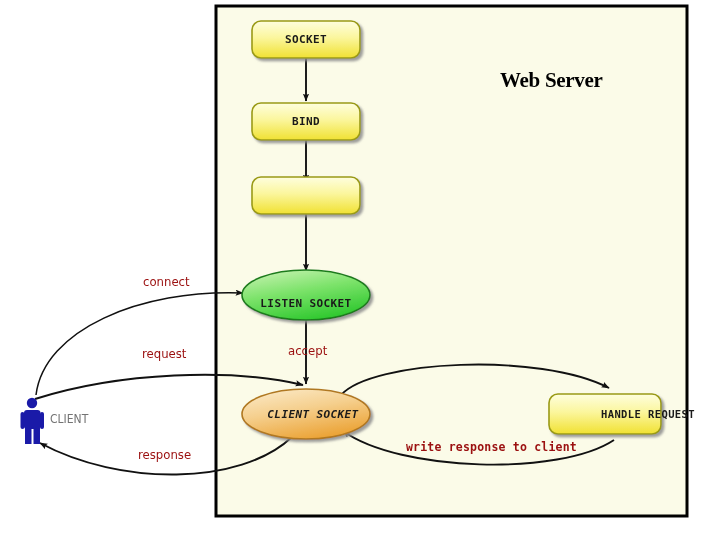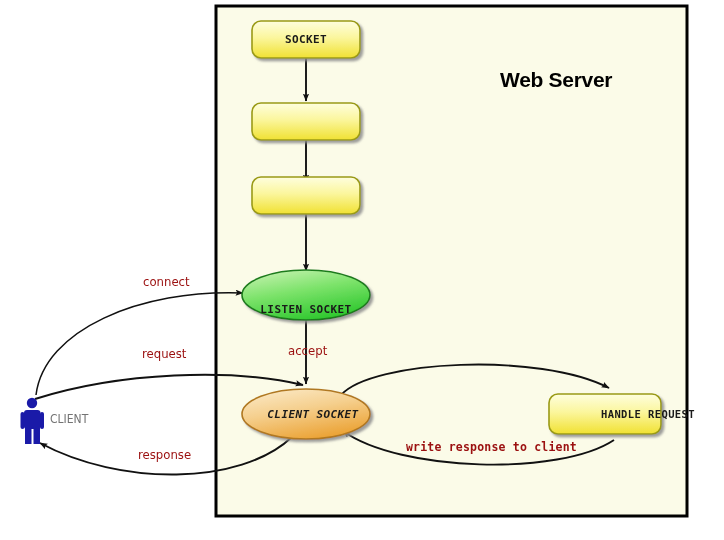"Web Server" #panel-title { font-family: Liberation Sans, sans-serif -> Liberation Serif, serif }
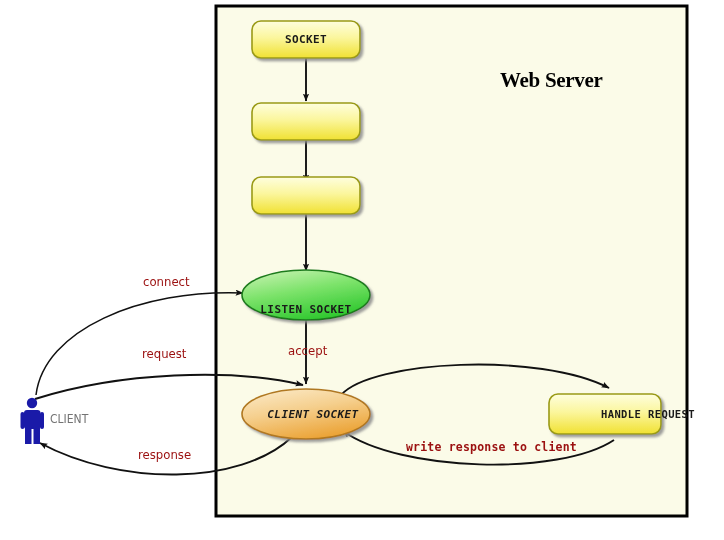"BIND" div.node-text { html: none -> <div>BIND</div> }
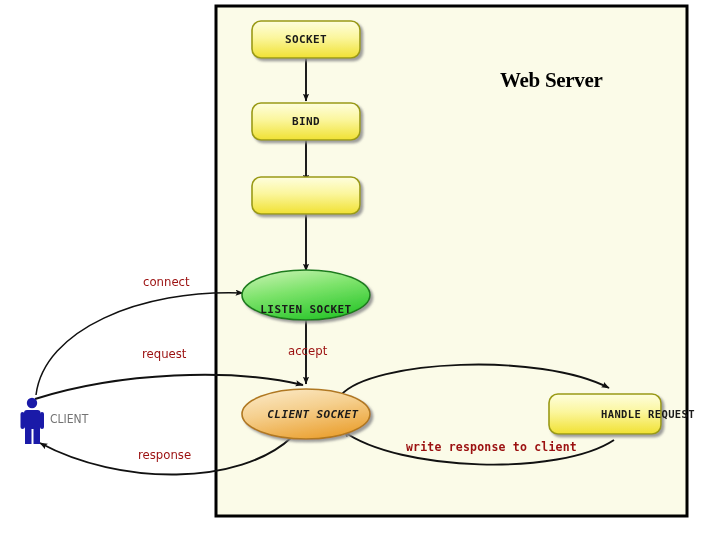"LISTEN SOCKET" div.node-text { top: 284px -> 278px }
